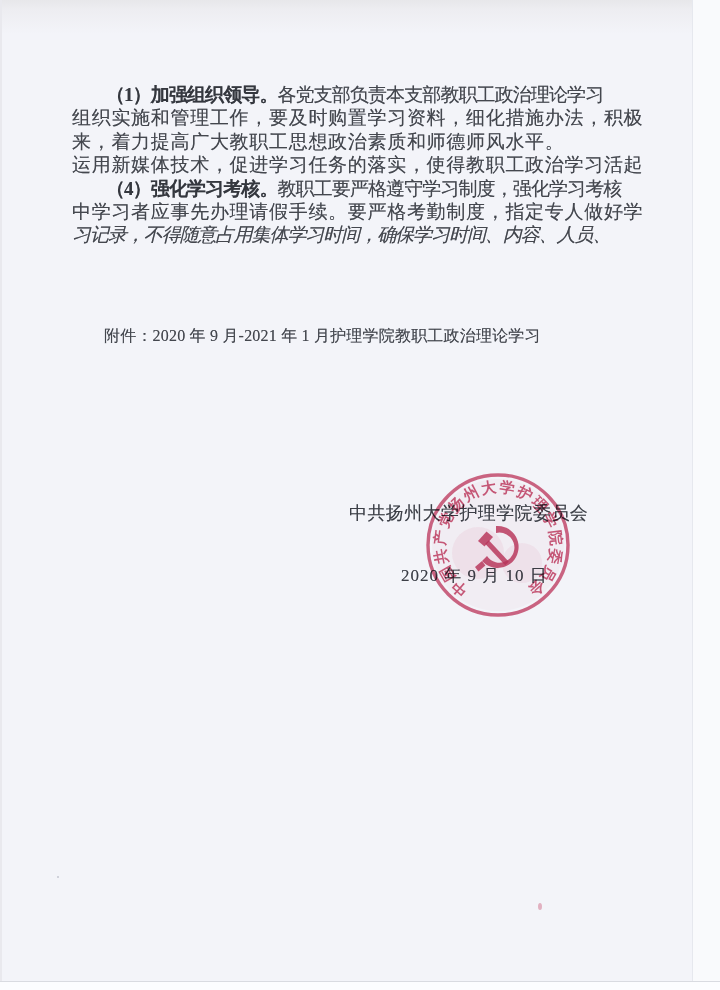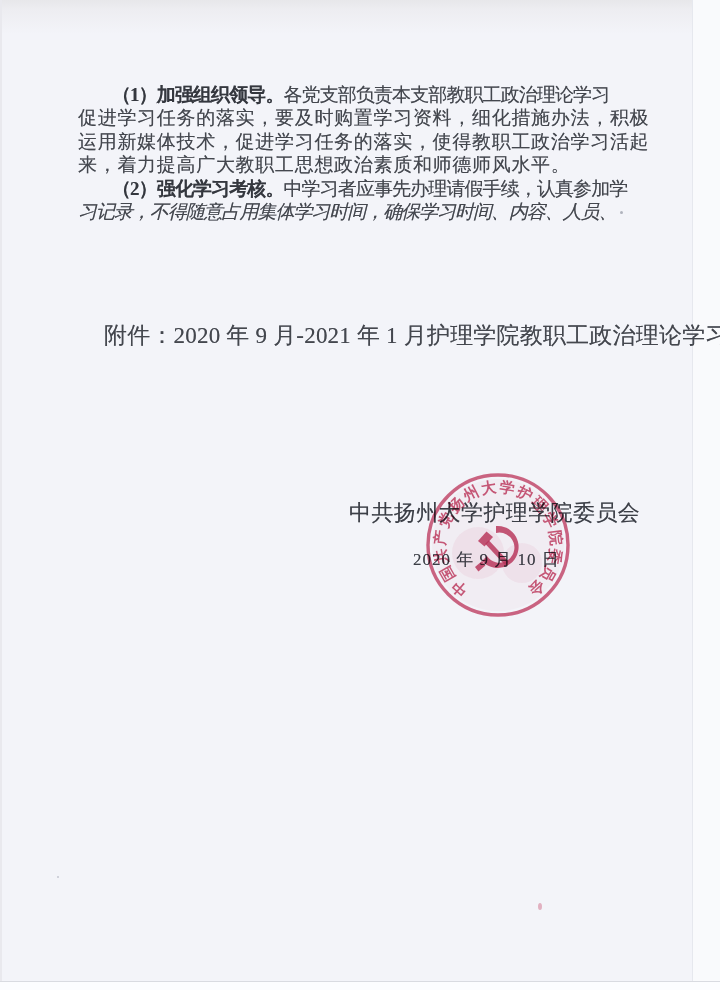"（1）加强组织领导。各党支部负责本支部教职工政治理论学习" .body-text { left: 78px -> 72px }
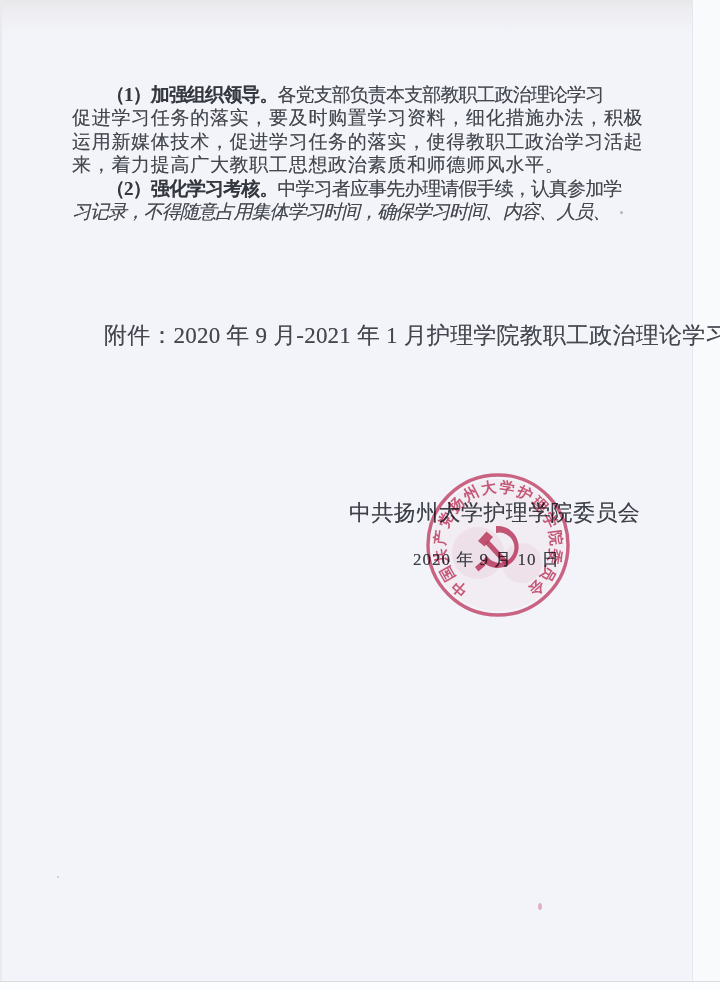"促进学习任务的落实，要及时购置学习资料，细化措施办法，积极" div.line { text: 促进学习任务的落实 -> 组织实施和管理工作 }
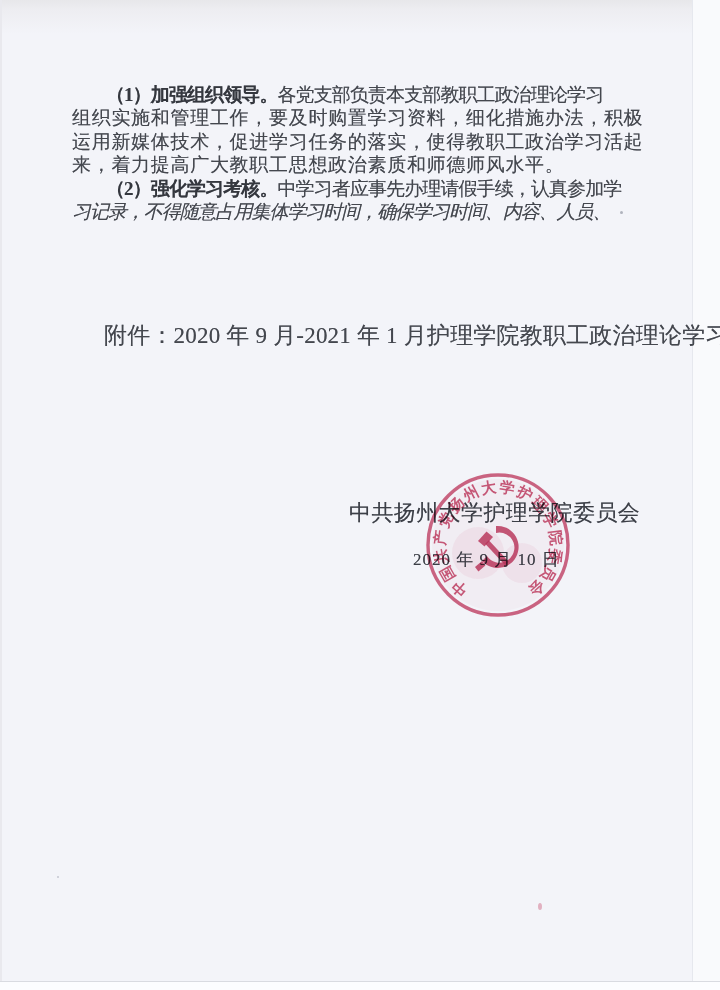"运用新媒体技术，促进学习任务的落实，使得教职工政治学习活起" div.line { order: before "来，着力提高广大教职工思想政治素质和师德师风水平。" -> after "来，着力提高广大教职工思想政治素质和师德师风水平。" }
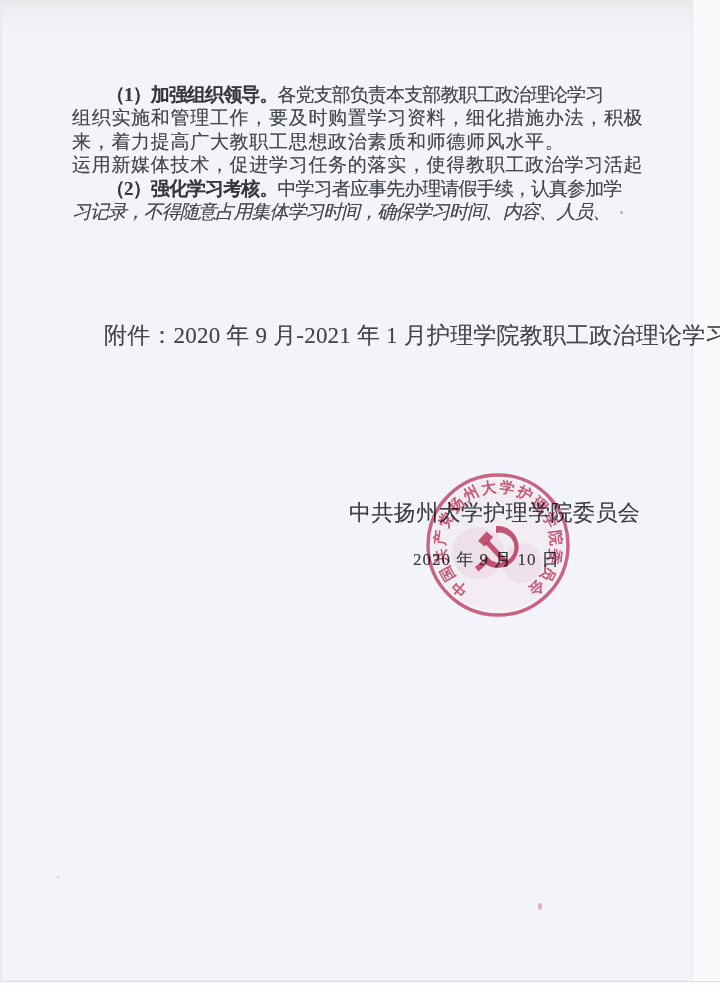"（2）强化学习考核。" span.lead { text: 2 -> 4 }
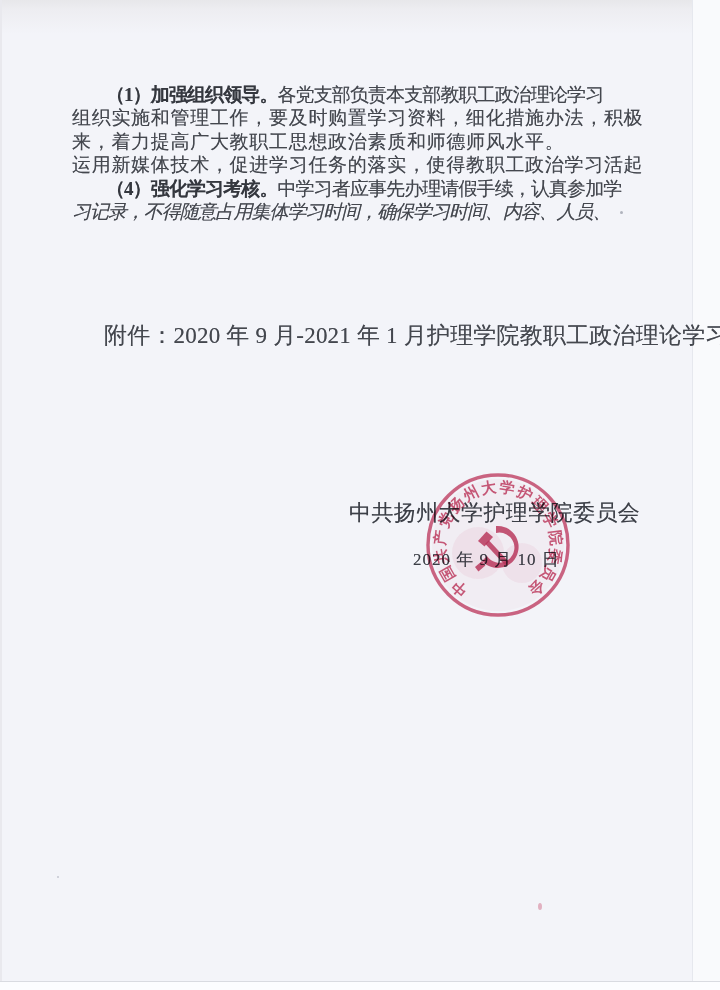"中学习者应事先办理请假手续，认真参加学" span { text: 中学习者应事先办理请假手续，认真参加学 -> 教职工要严格遵守学习制度，强化学习考核 }
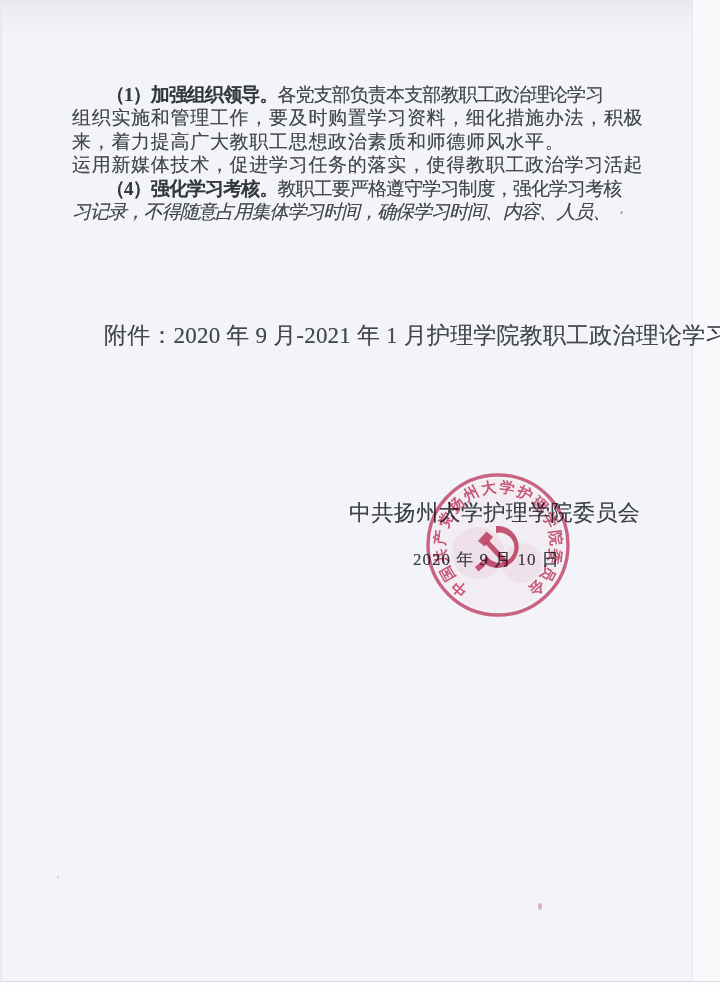"中学习者应事先办理请假手续。要严格考勤制度，指定专人做好学" div.line { html: none -> <div>中学习者应事先办理请假手续。要严格考勤制度，指定专人做好学</div> }
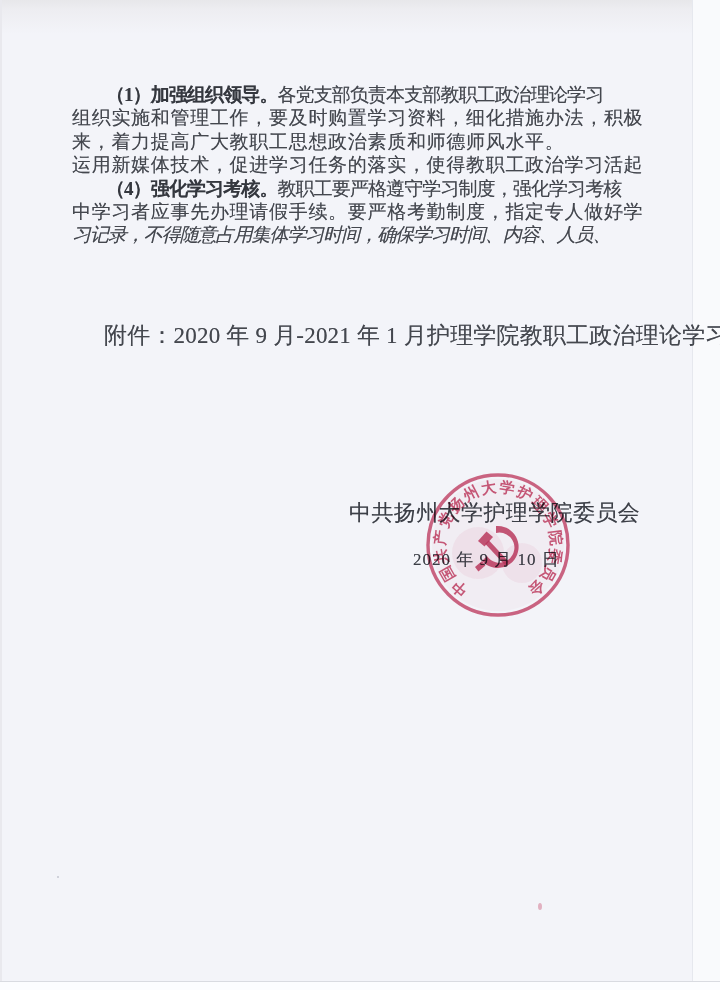"附件：2020 年 9 月-2021 年" .attachment .aline { font-size: 23px -> 16px }
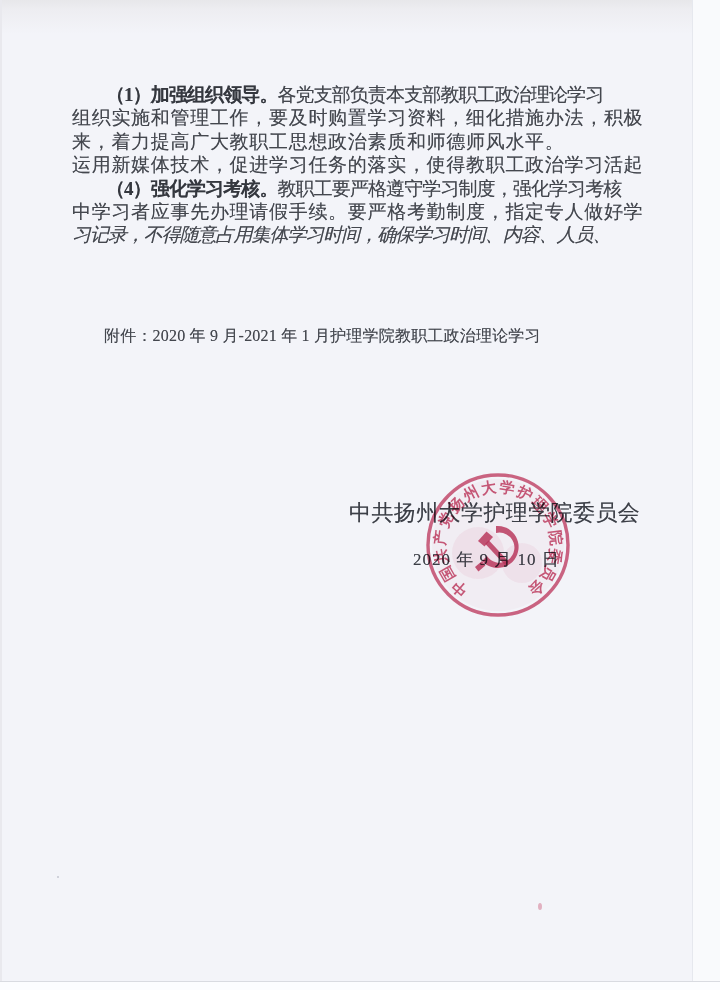"中共扬州大学护理学院委员会" .sig-name { font-size: 22px -> 18px }
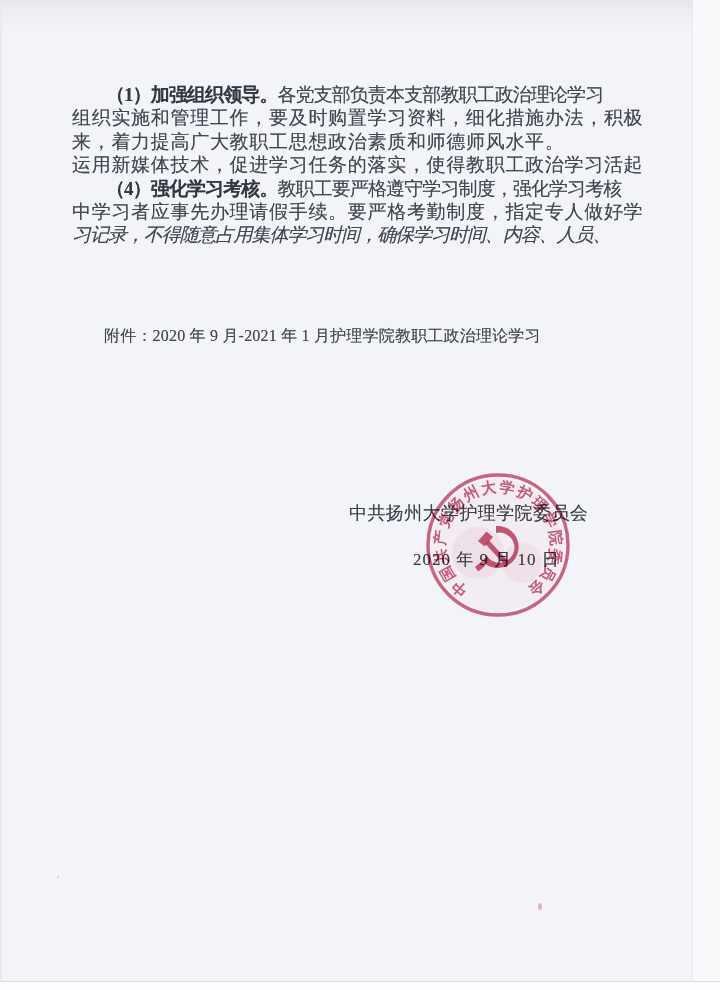"2020 年 9 月 10" .sig-date { margin-left: 12px -> none; top: 548px -> 564px }
